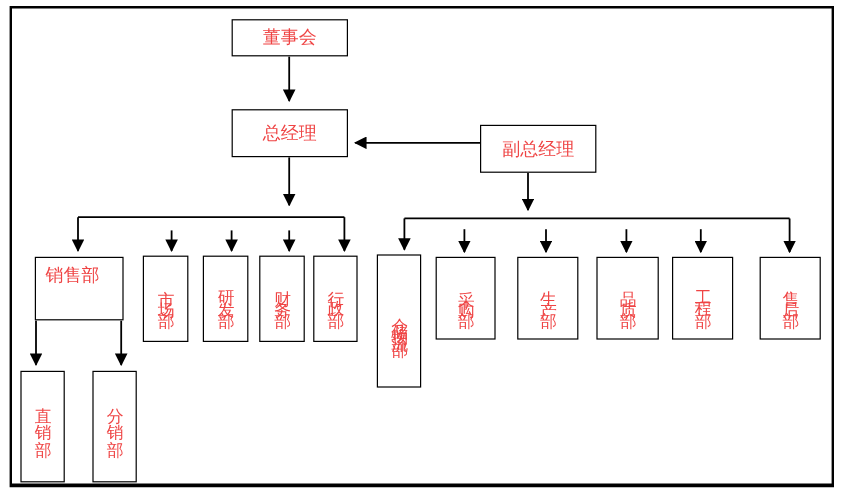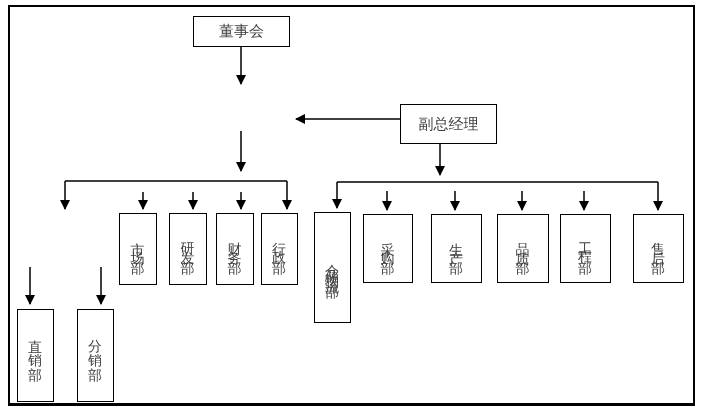"董事会" .node { color: #404040 -> #ef4444 }
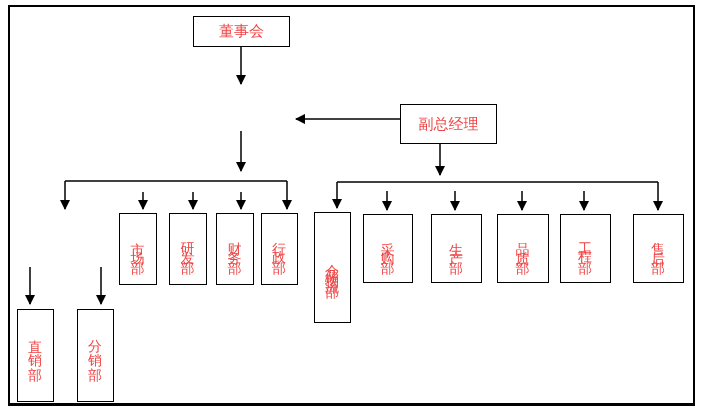"总经理" div.node { html: none -> <div>总经理</div> }
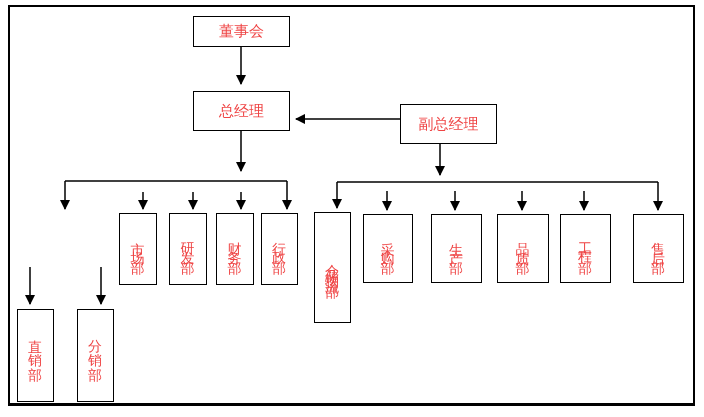"销售部" div.node { html: none -> <div>销售部</div> }
